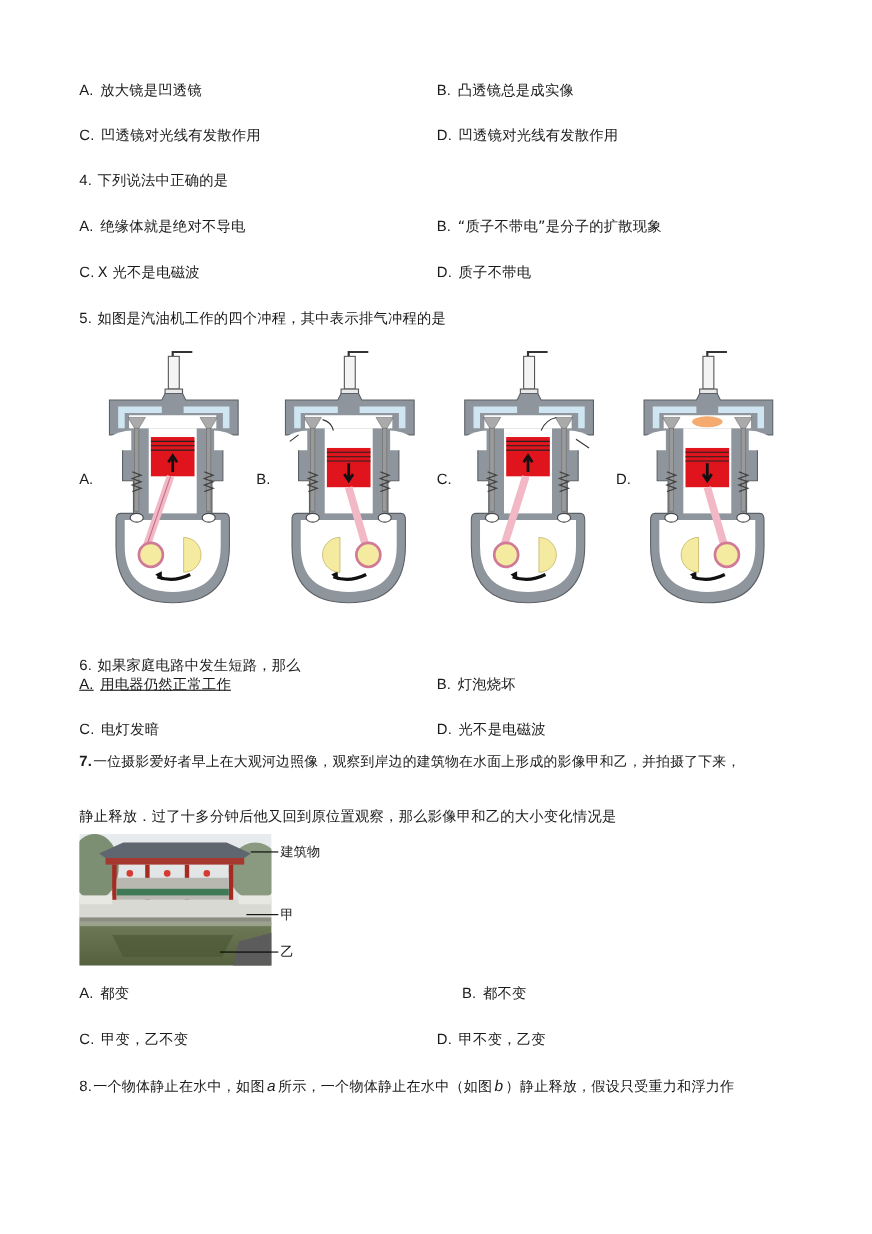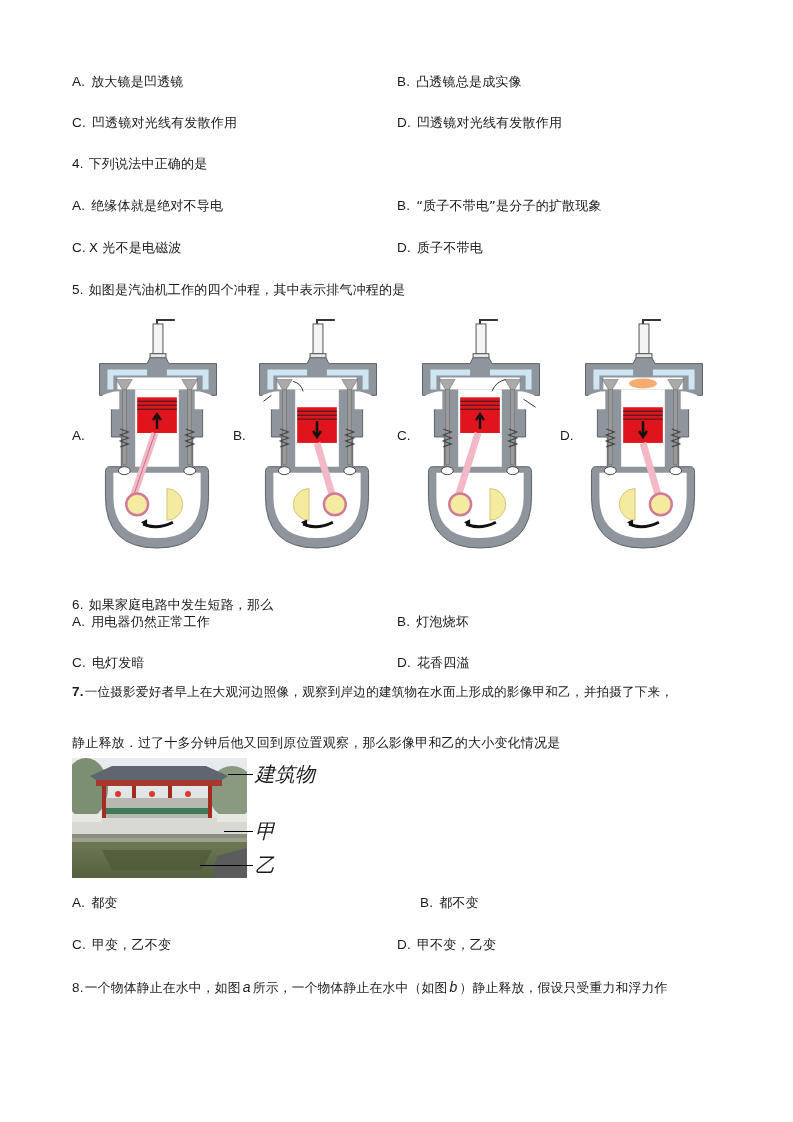"A. 用电器仍然正常工作" div.line { text-decoration: none -> underline }
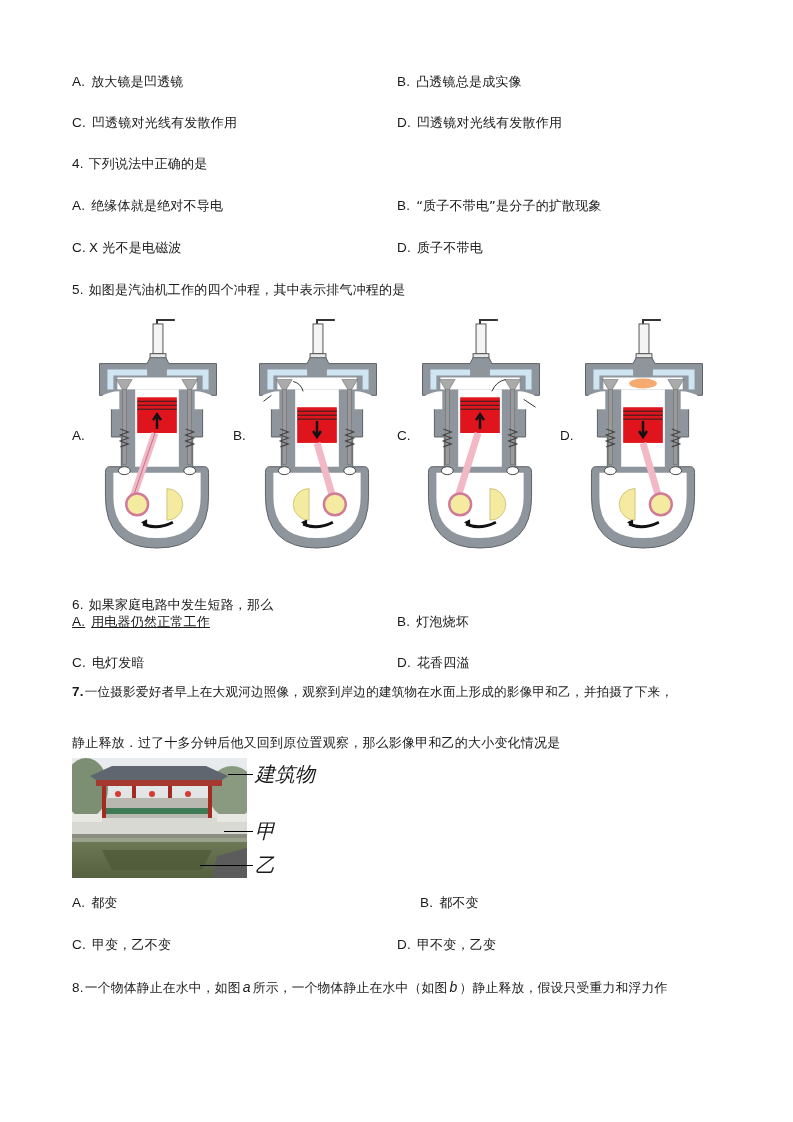"花香四溢" span { text: 花香四溢 -> 光不是电磁波 }
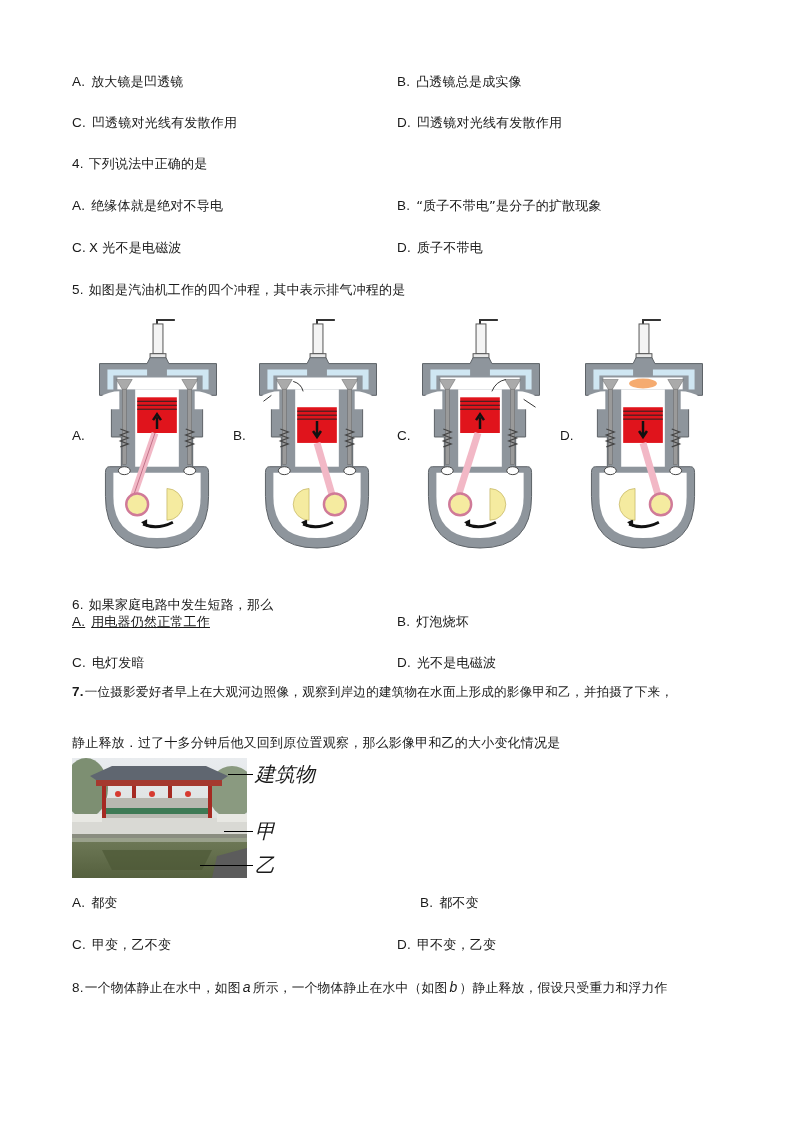"建筑物" .callout { font-size: 20px -> 12px; font-style: italic -> none }
